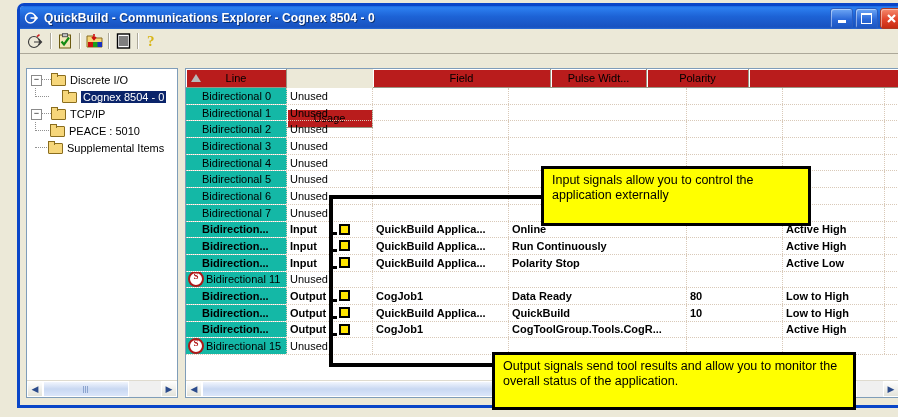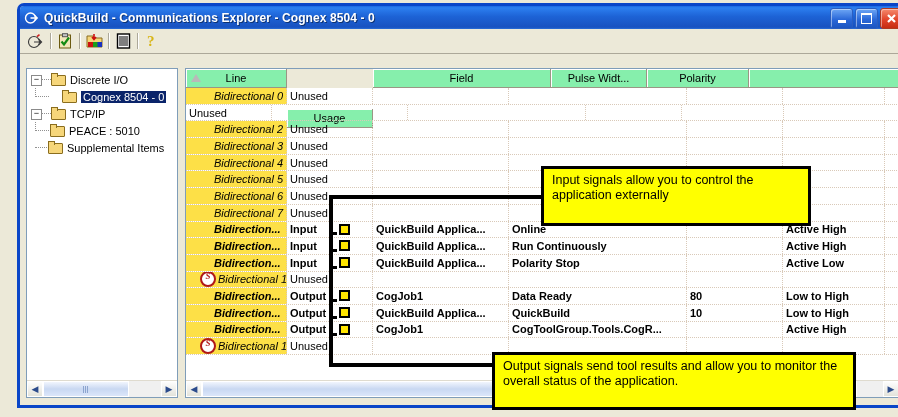"Line" .gh { background: #86efac -> #b91c1c }
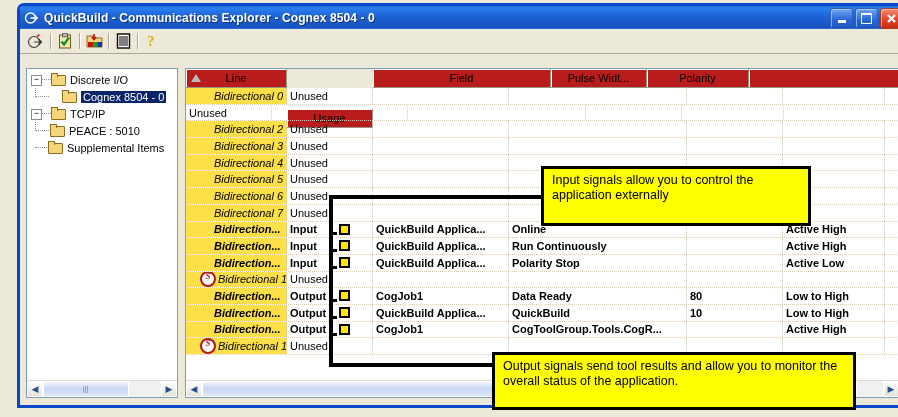"Bidirectional 0" .gc.line { background: #fde047 -> #14b8a6; font-style: italic -> none; padding-left: 14px -> 2px }
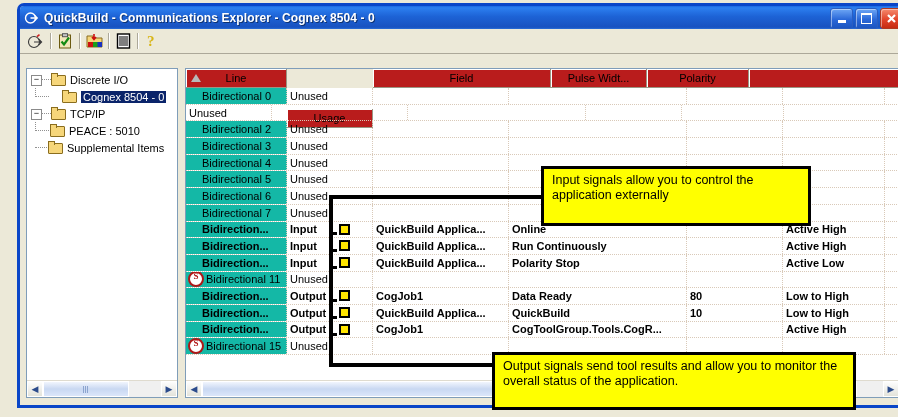"Bidirectional 1" div.gc { html: none -> <div> <span></span> <span>Bidirectional 1</span> </div> }
